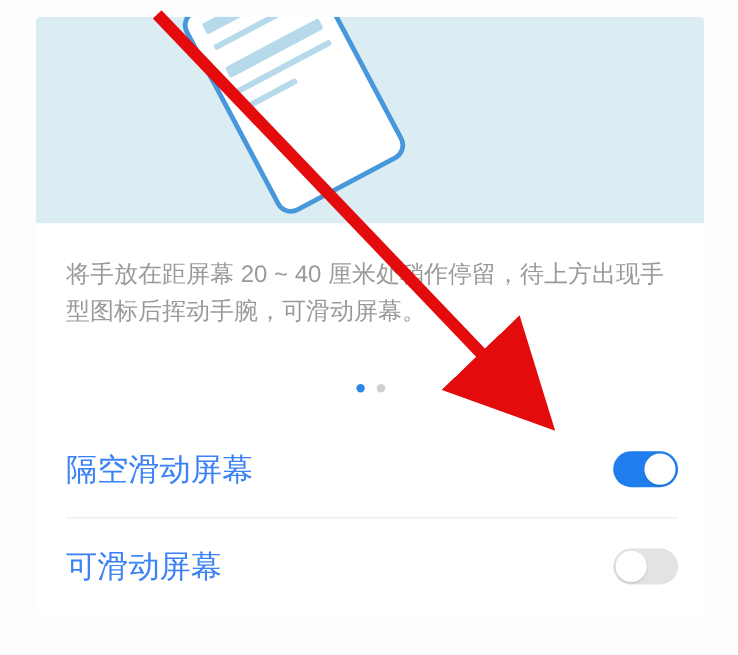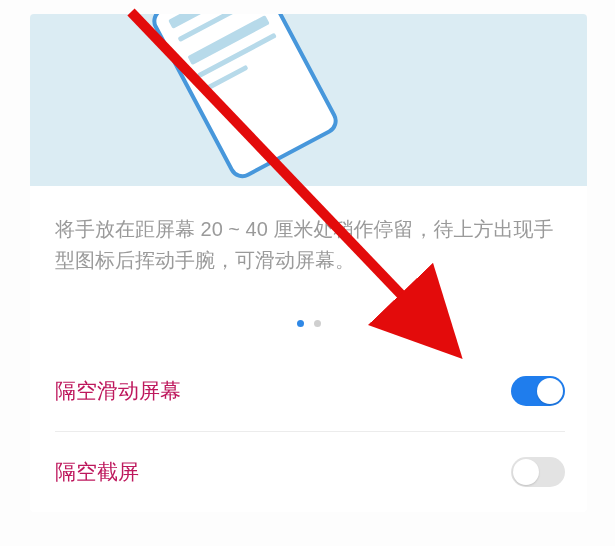"隔空滑动屏幕" .row-label { color: #be185d -> #3b82f6; font-size: 21px -> 26px }
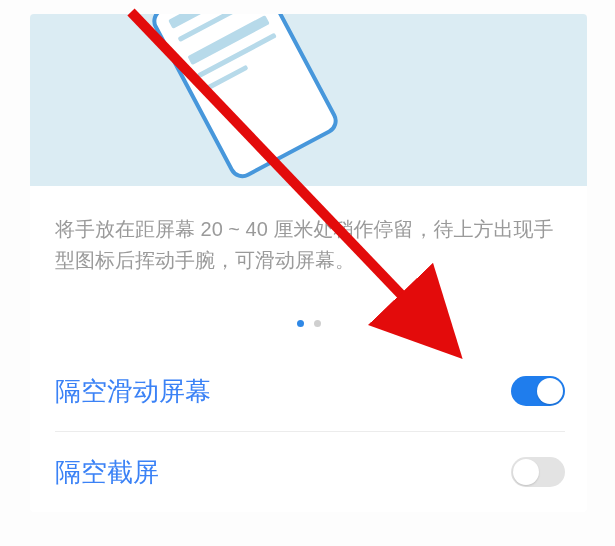"隔空截屏" div.row-label { text: 隔空截屏 -> 可滑动屏幕 }
